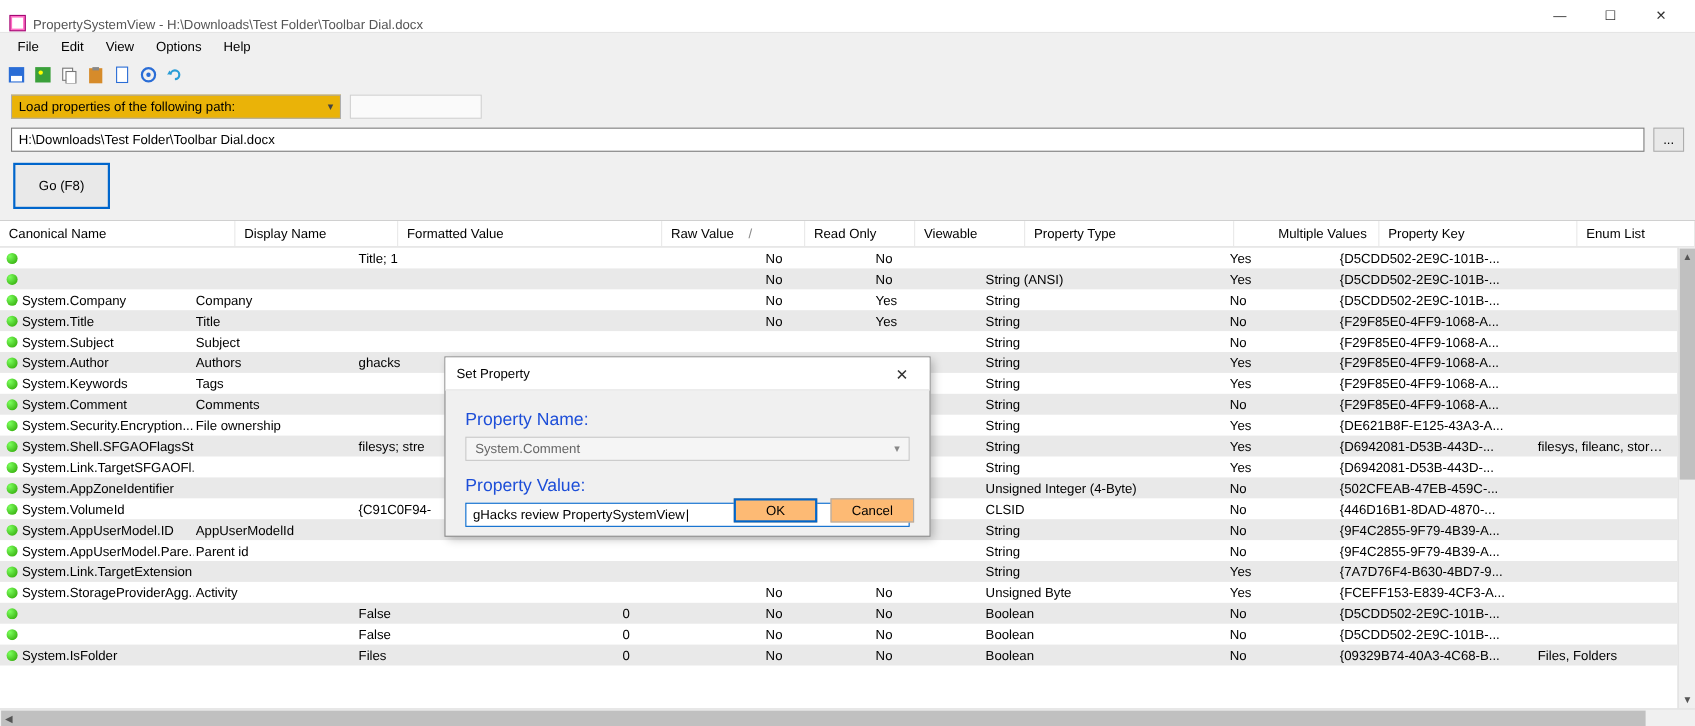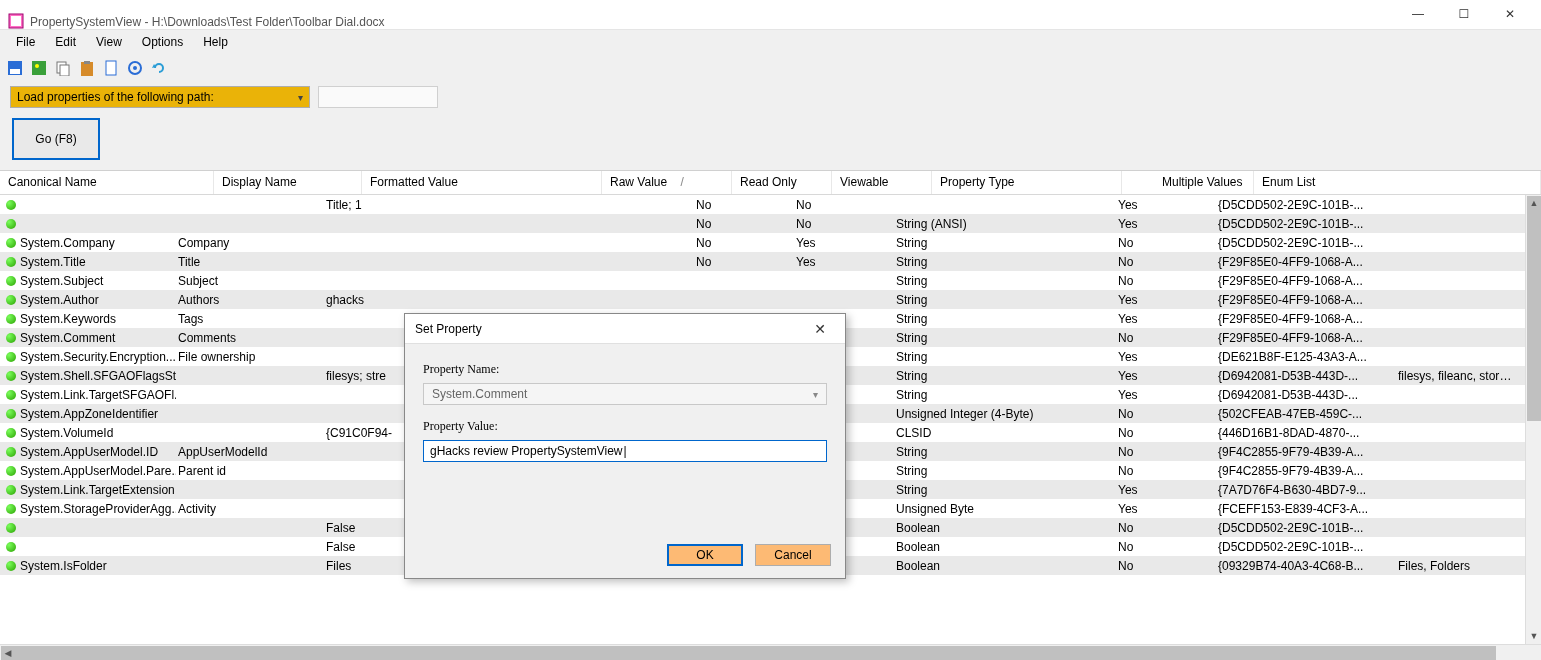"H:\Downloads\Test Folder\Toolbar" div.control-row { html: none -> <div> <input> <div>...</div> </div> }
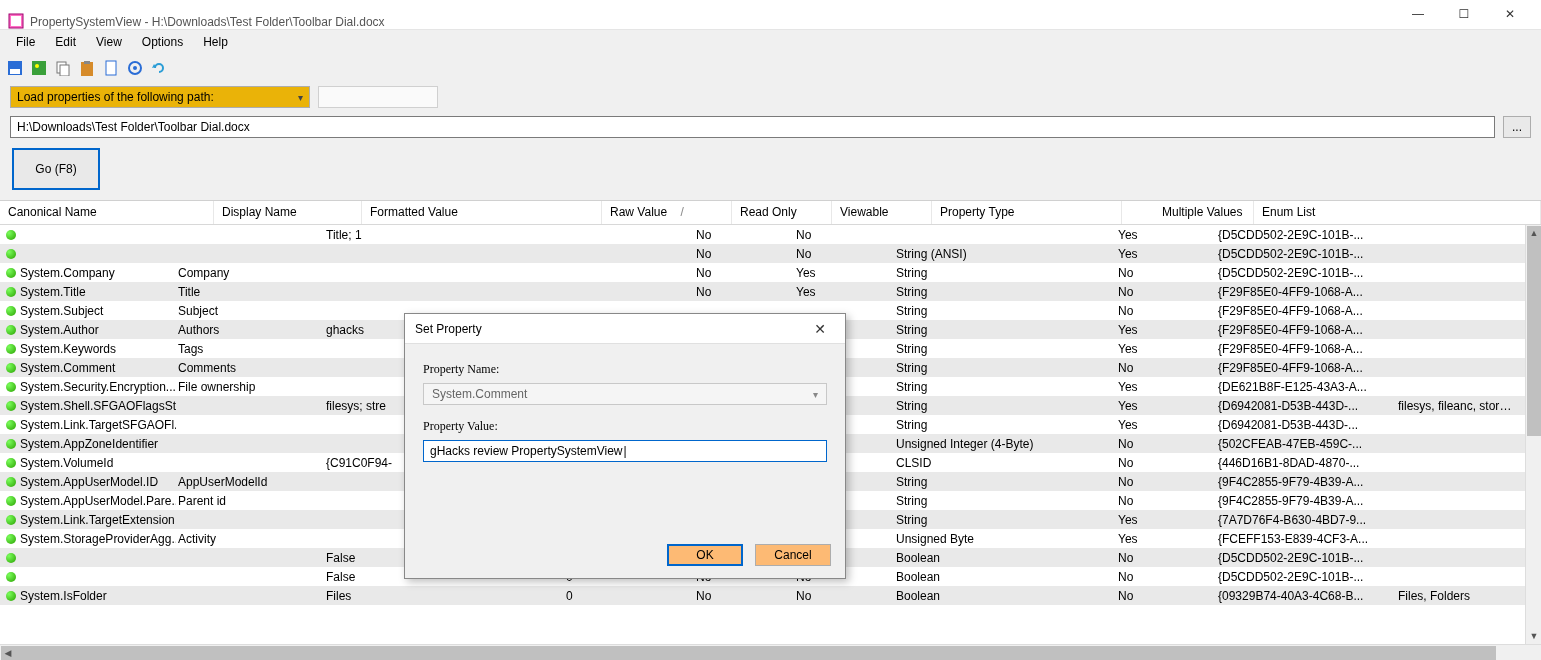"Property Key" div.col { html: none -> <div>Property Key</div> }
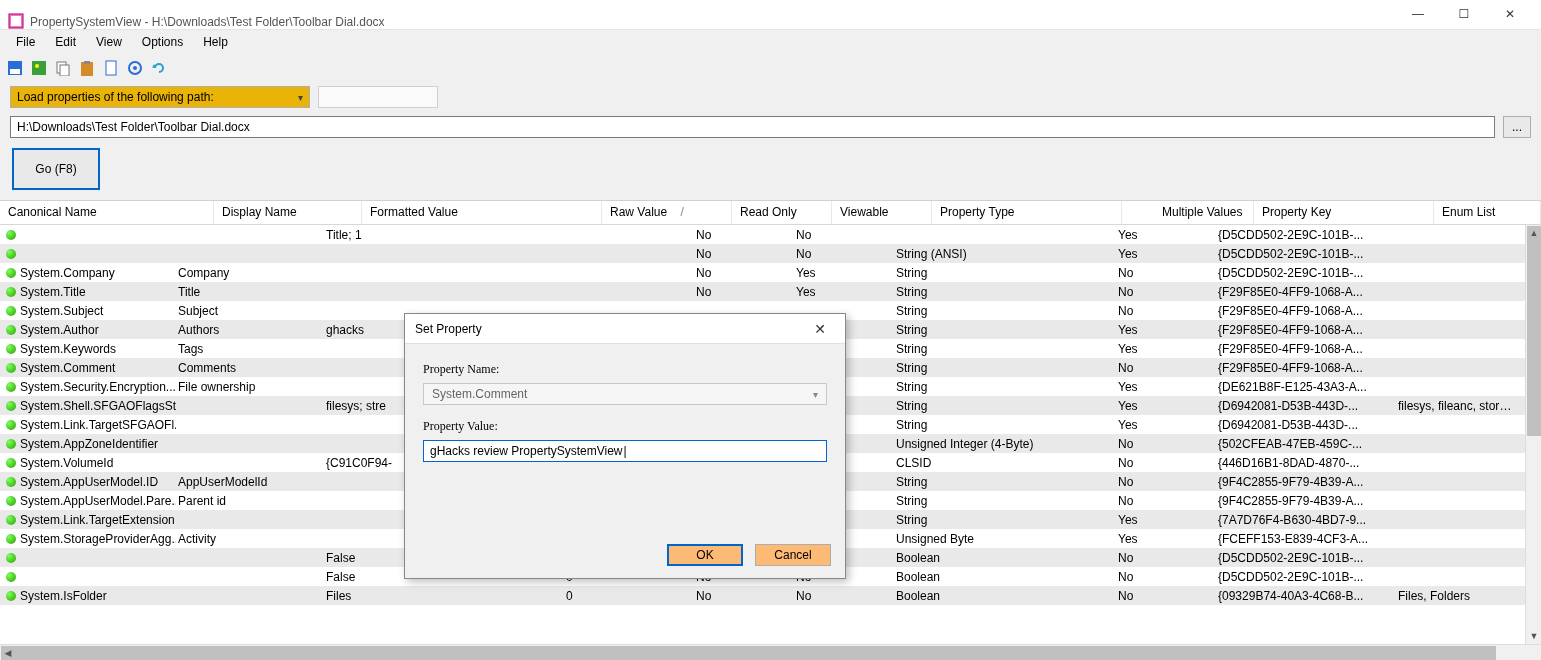"Set Property" .dialog { height: 266px -> 164px; top: 313px -> 324px }
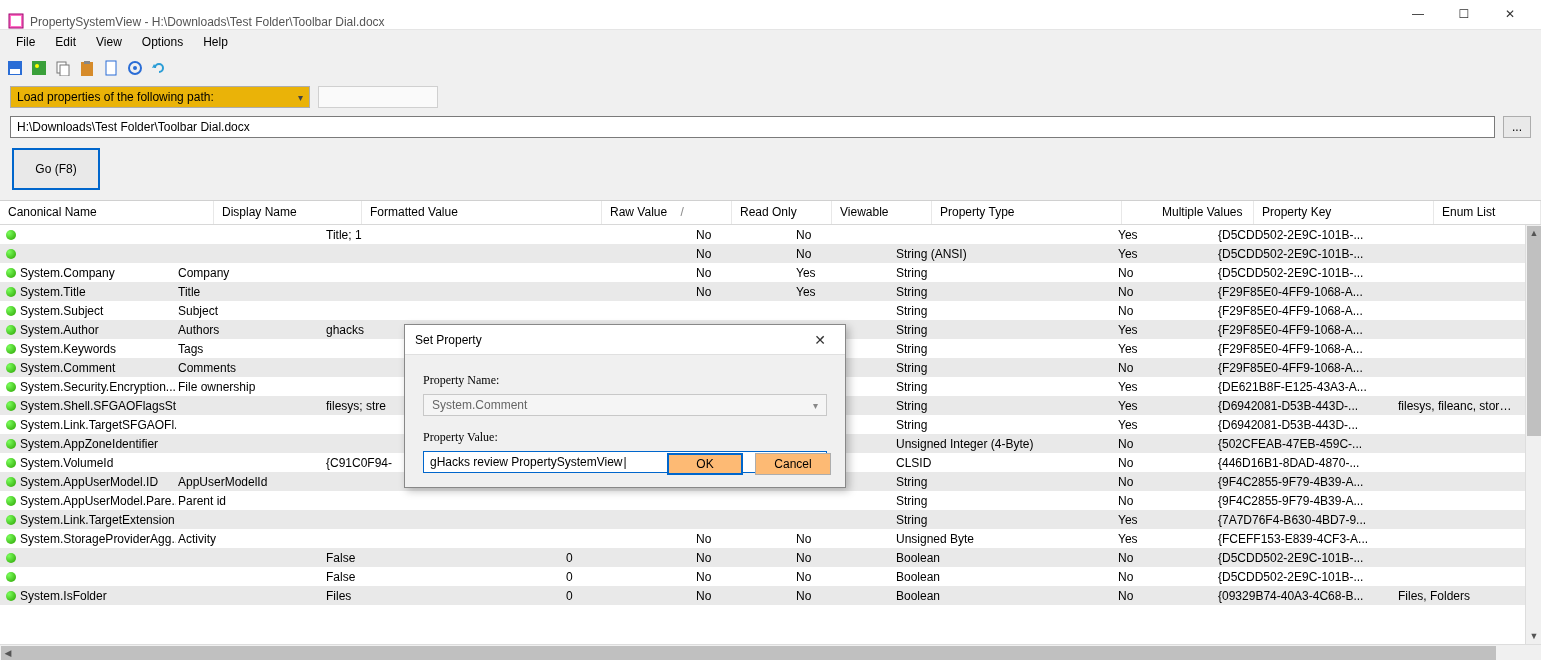"Property Name:" .dialog .lbl { color: #000000 -> #1d4ed8; font-family: Liberation Serif, serif -> none; font-size: 12px -> 16px }
